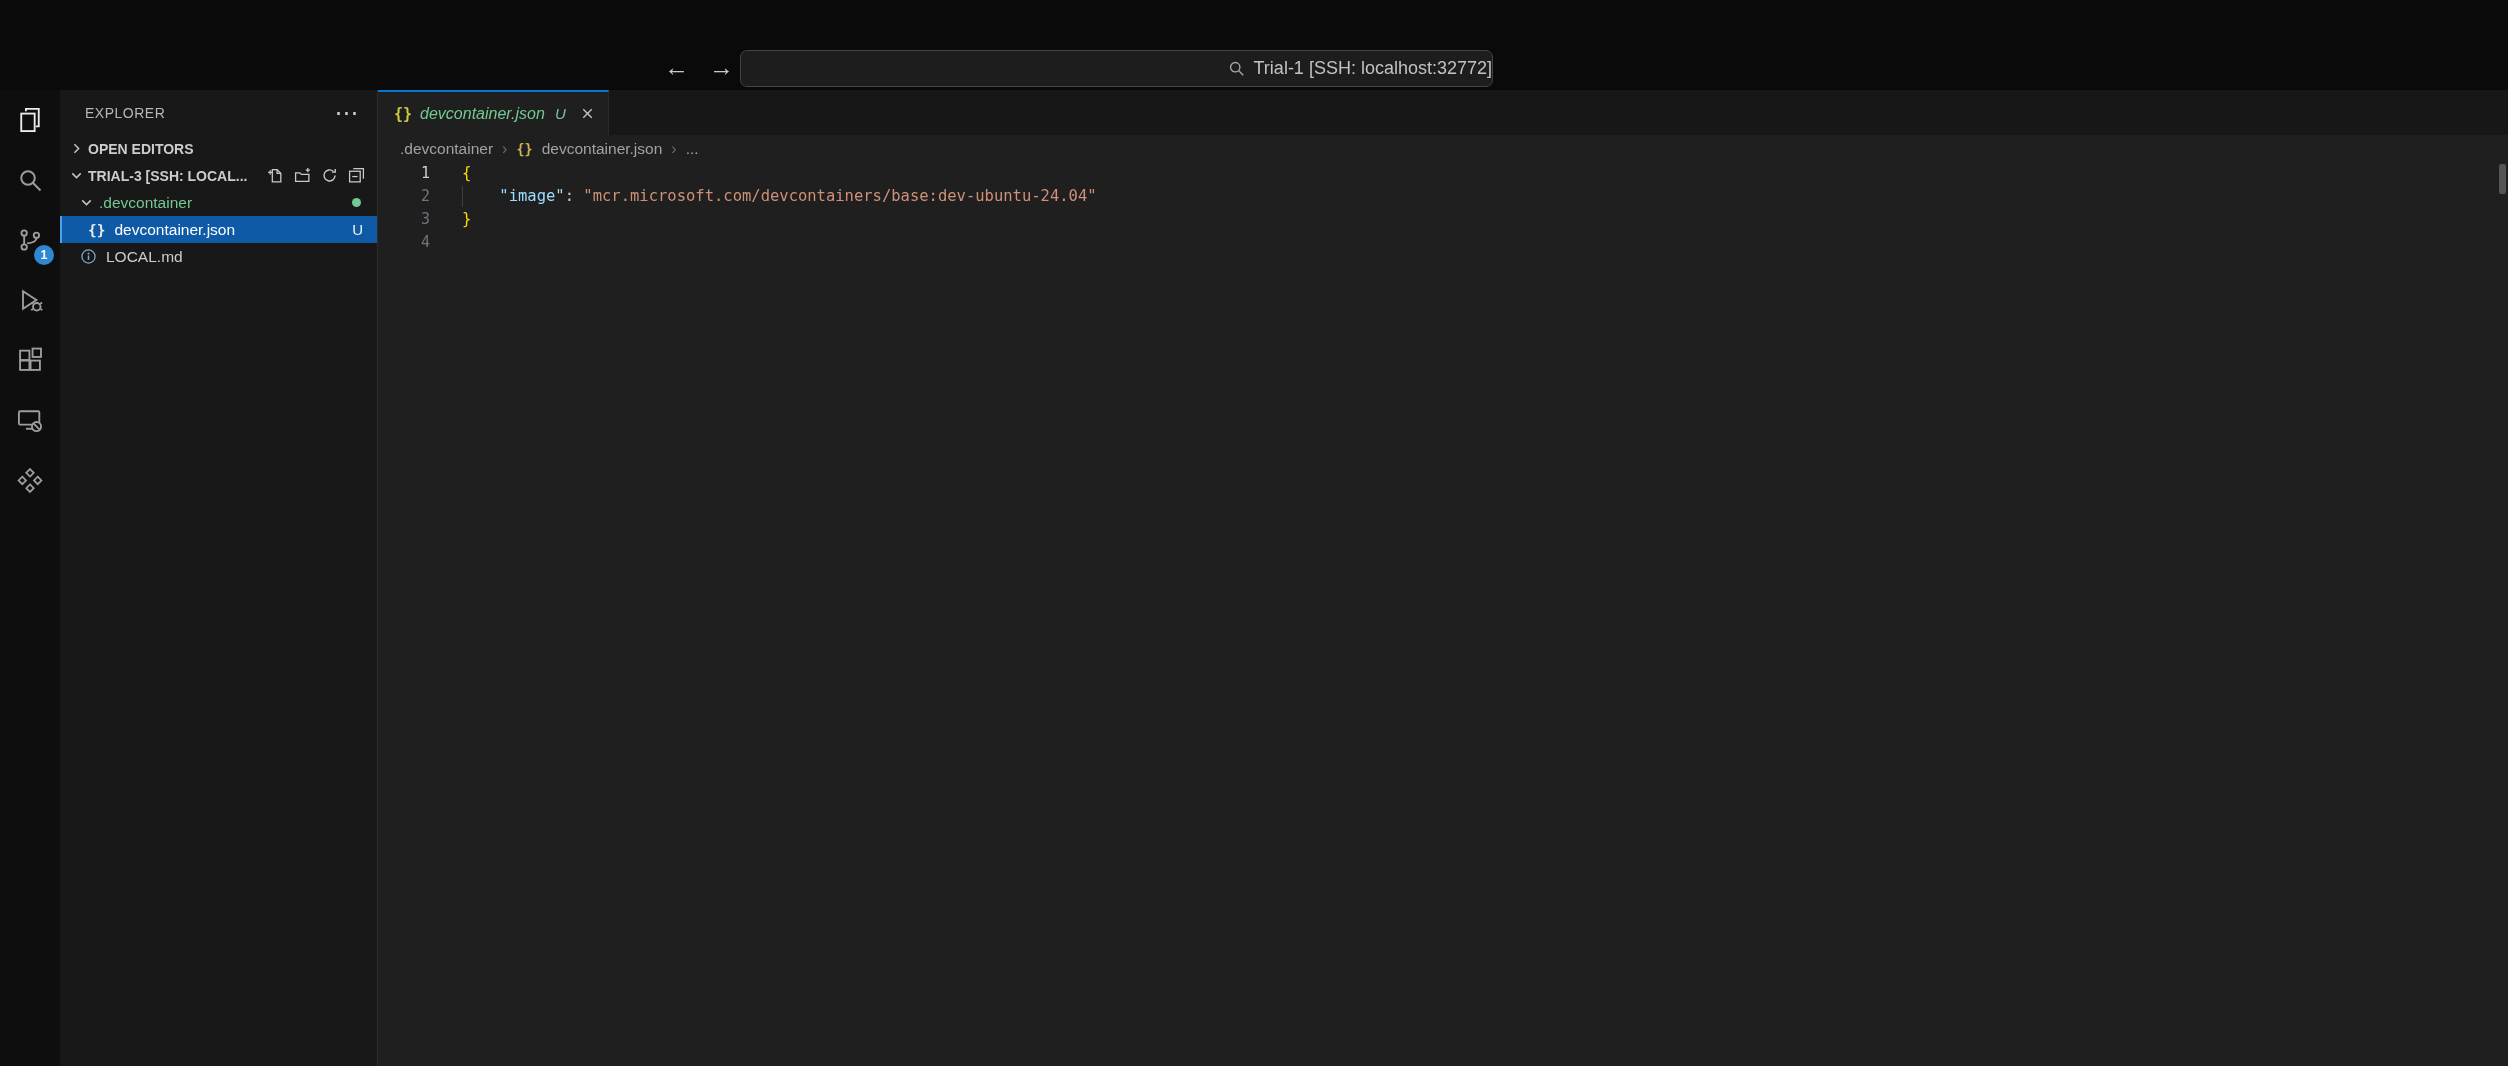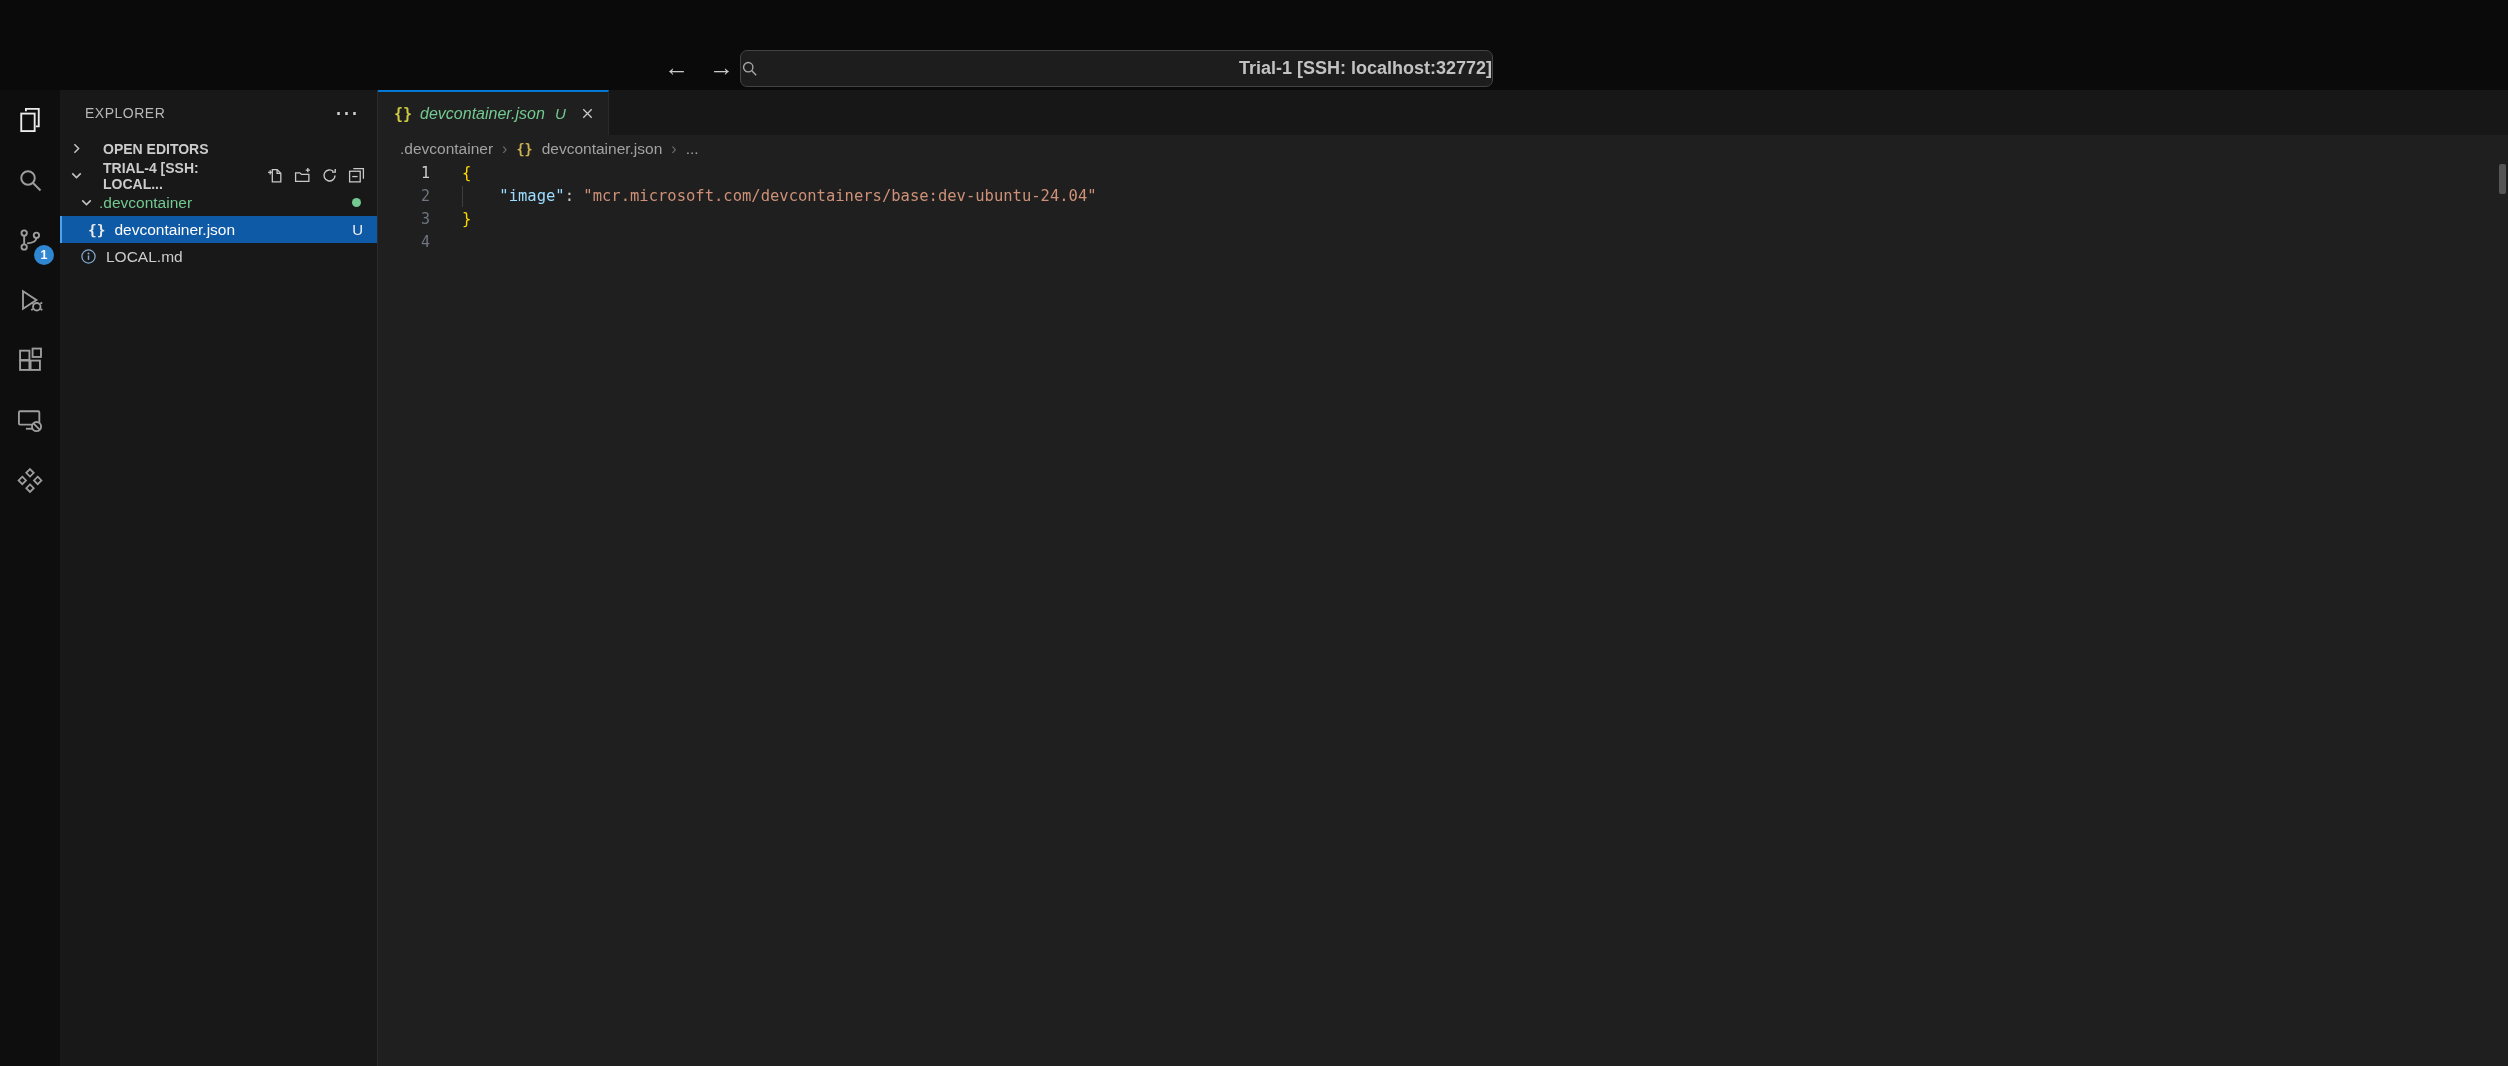"Trial-1 [SSH: localhost:32772]" .command-center { font-weight: bold -> none; justify-content: space-between -> flex-end }
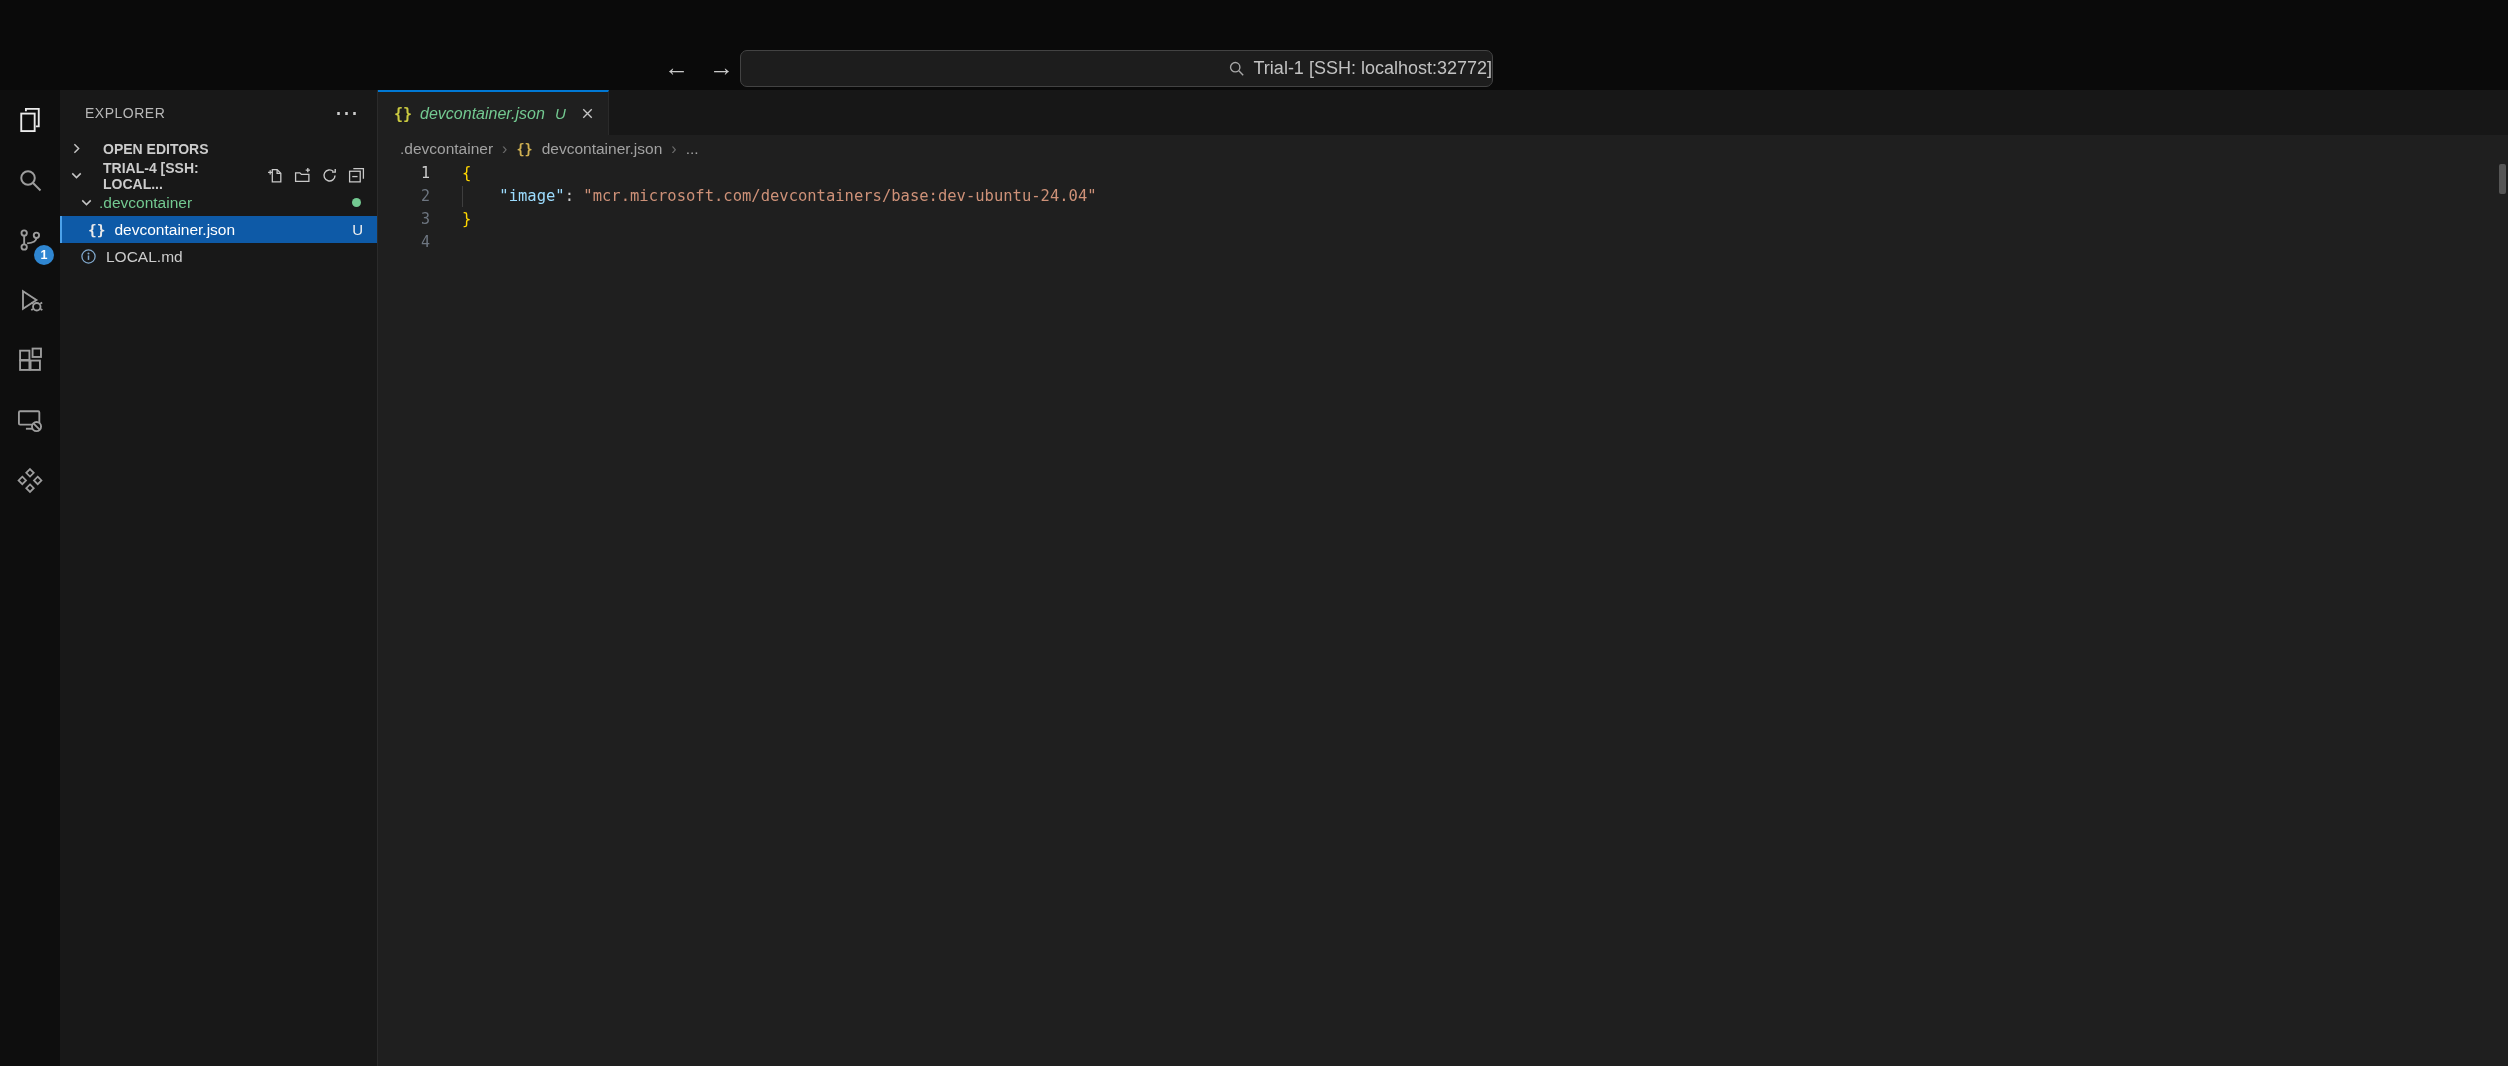"OPEN EDITORS" .section-row { gap: 18px -> 3px }
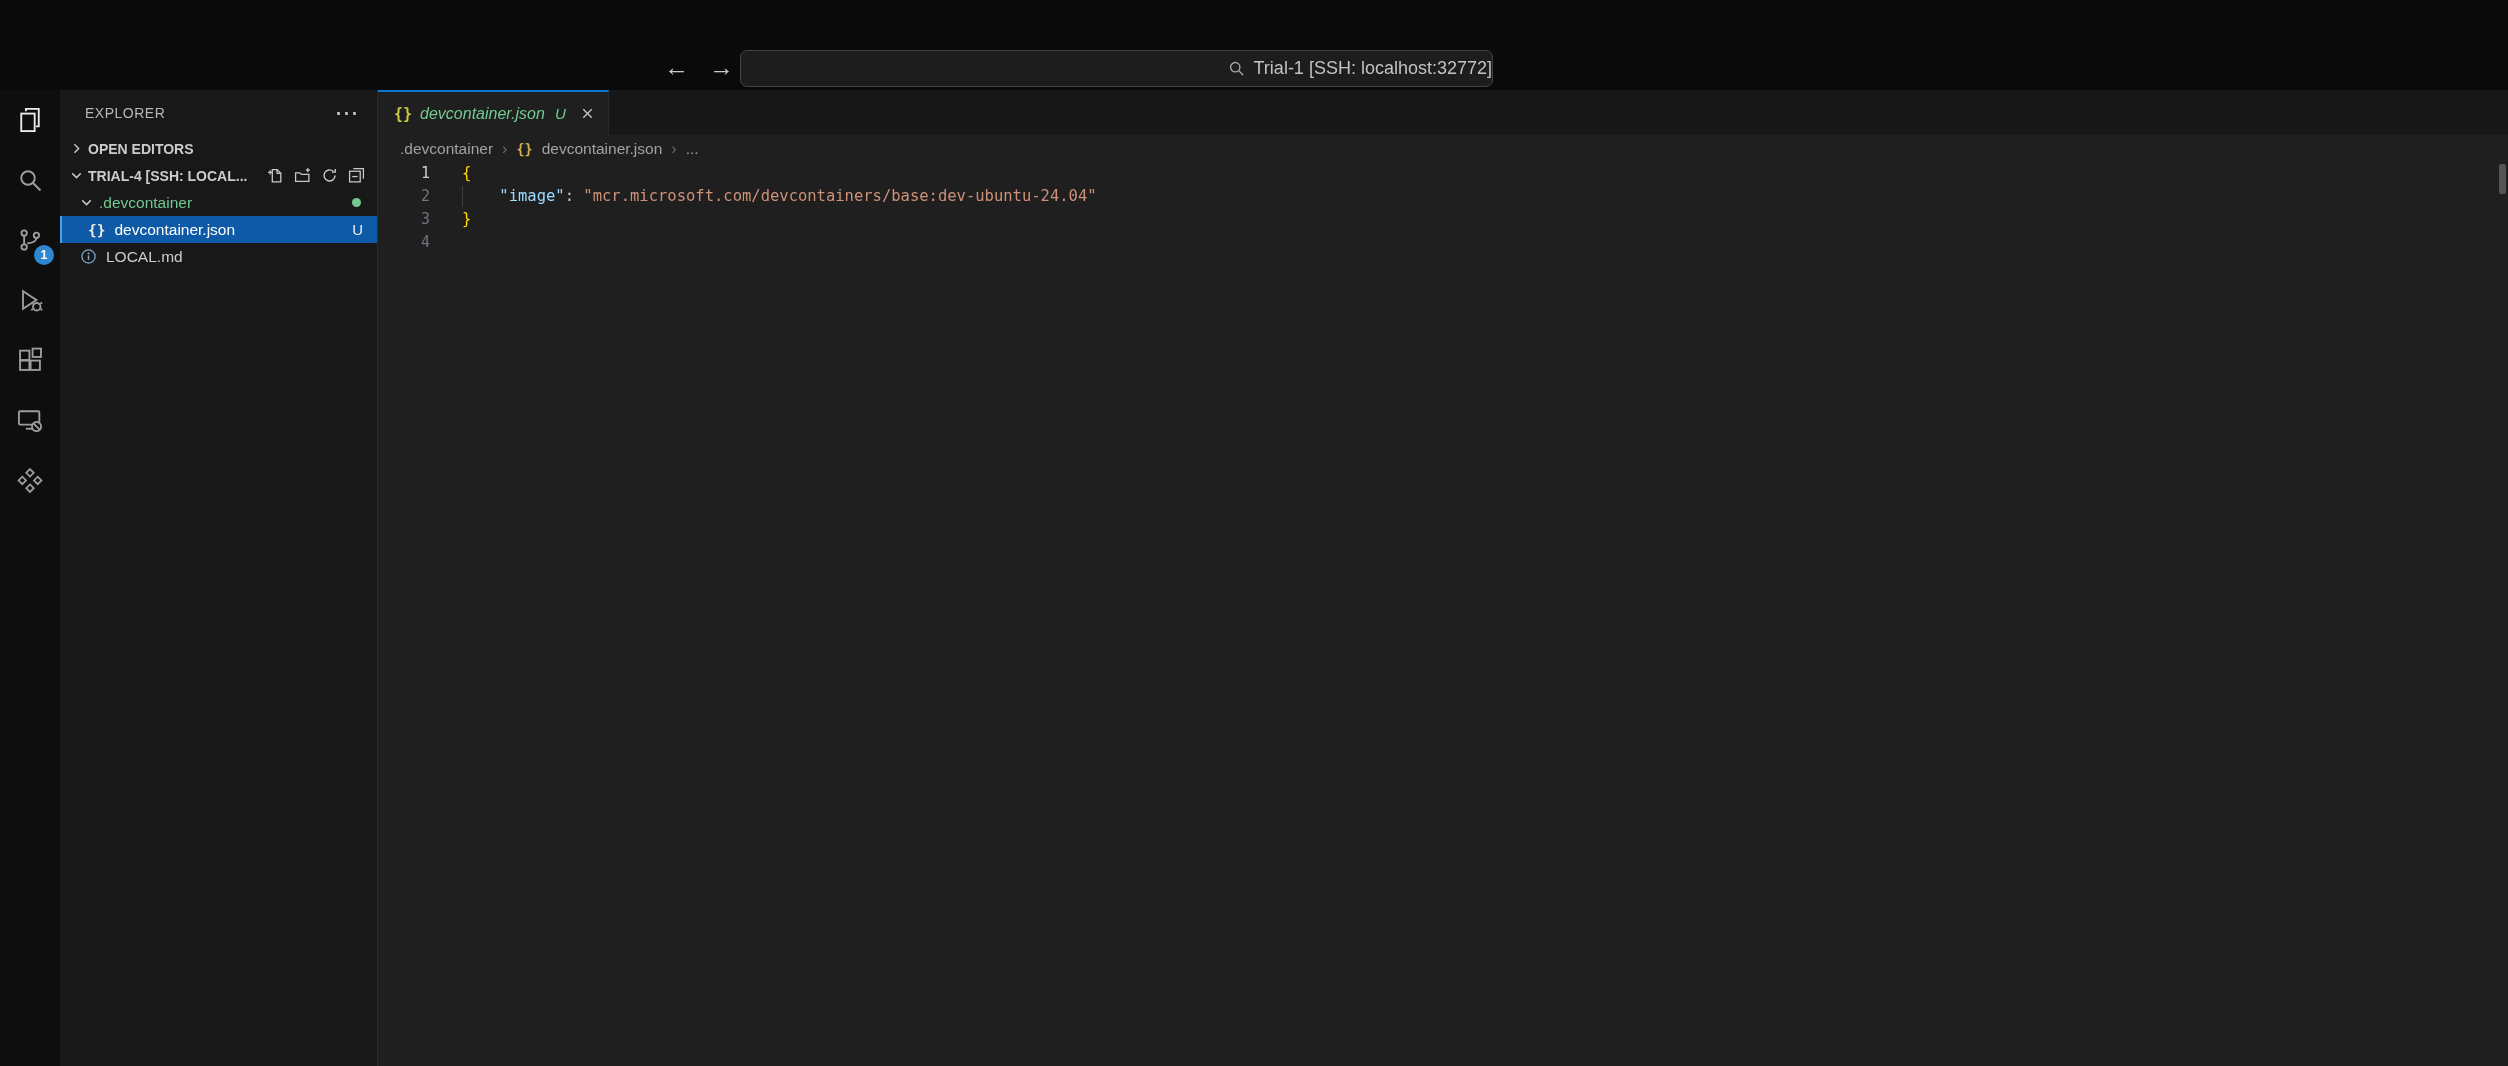"TRIAL-4 [SSH: LOCAL..." span { text: TRIAL-4 -> TRIAL-3 }
